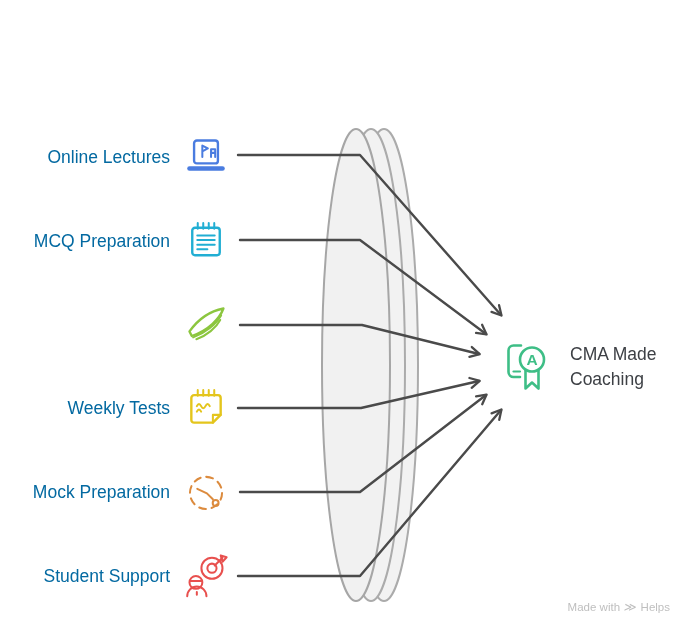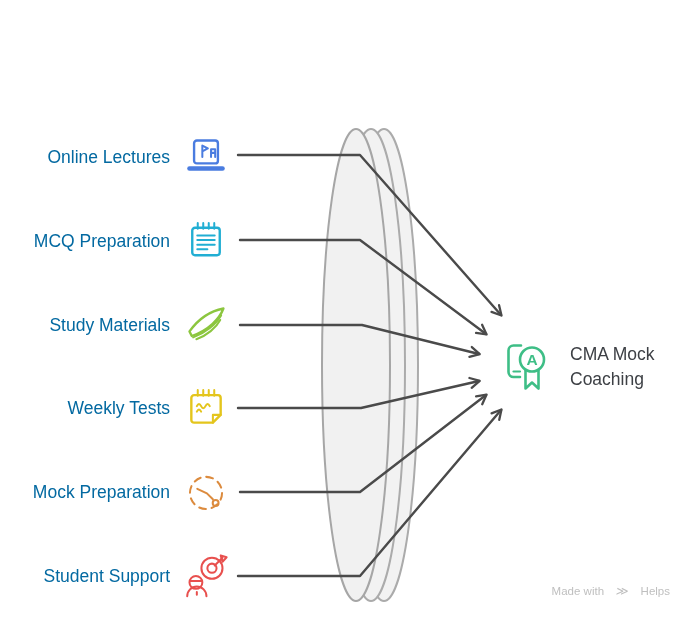"Study Materials" span.label { html: <span>Study Materials</span> -> none }
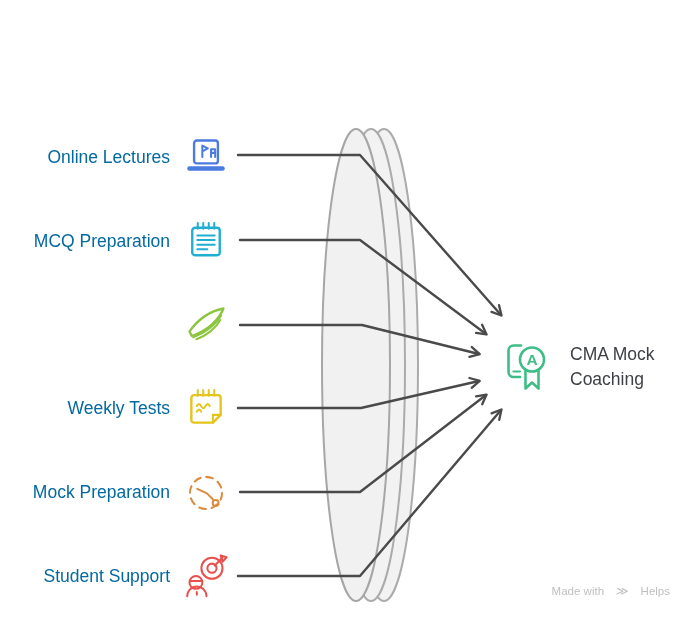"CMA Mock" div { text: Mock -> Made }
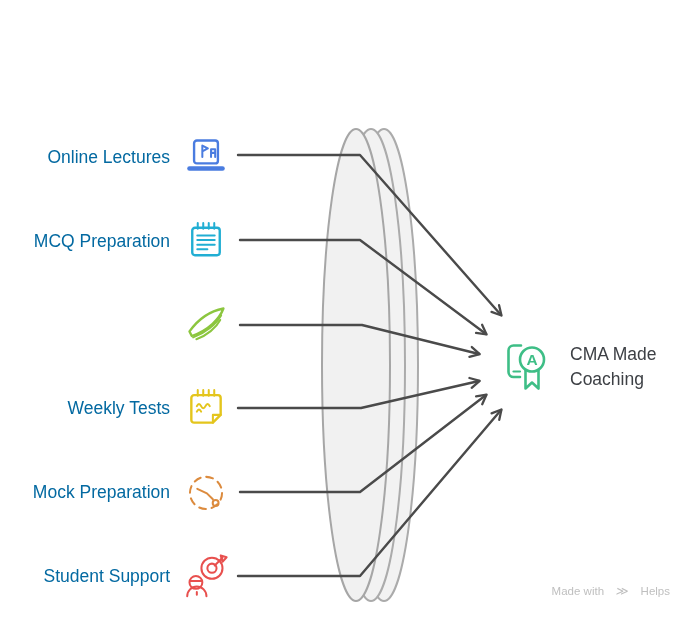"Made with" .watermark { gap: 12px -> 4px; top: 584px -> 600px }
